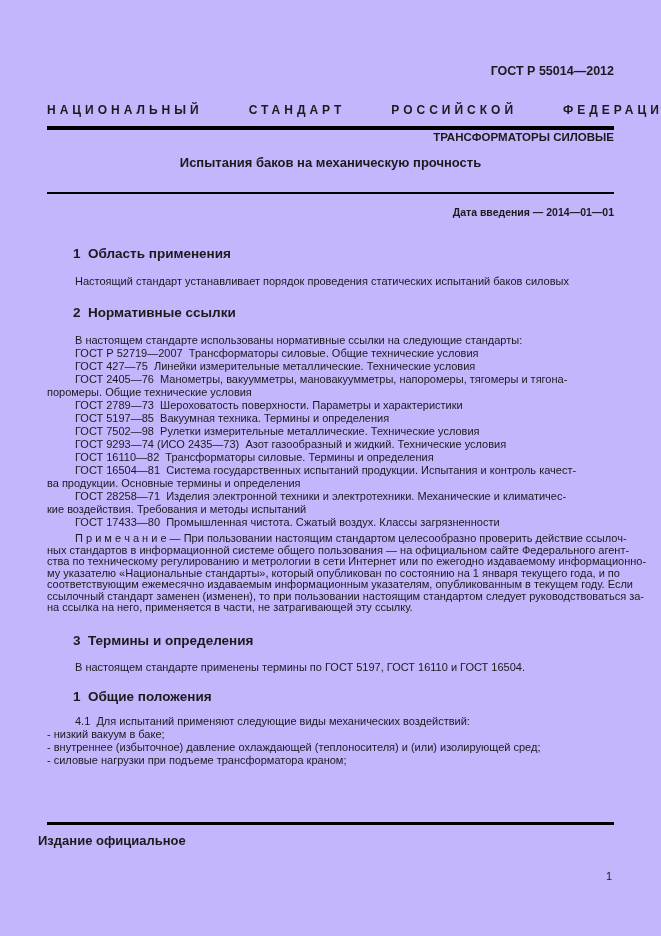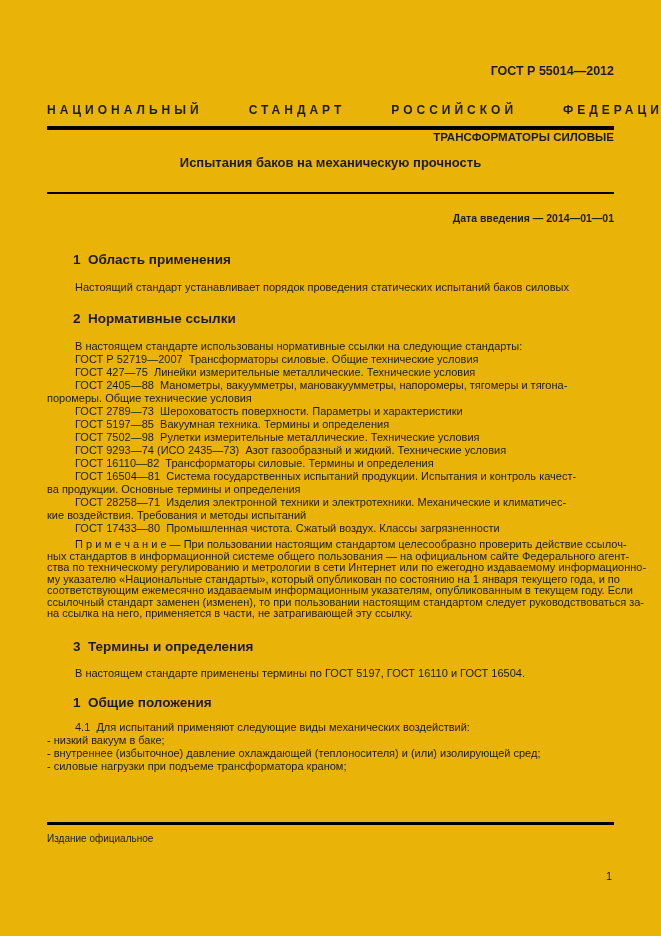"ГОСТ Р 55014—2012" .page { background: #eab308 -> #c4b5fd }
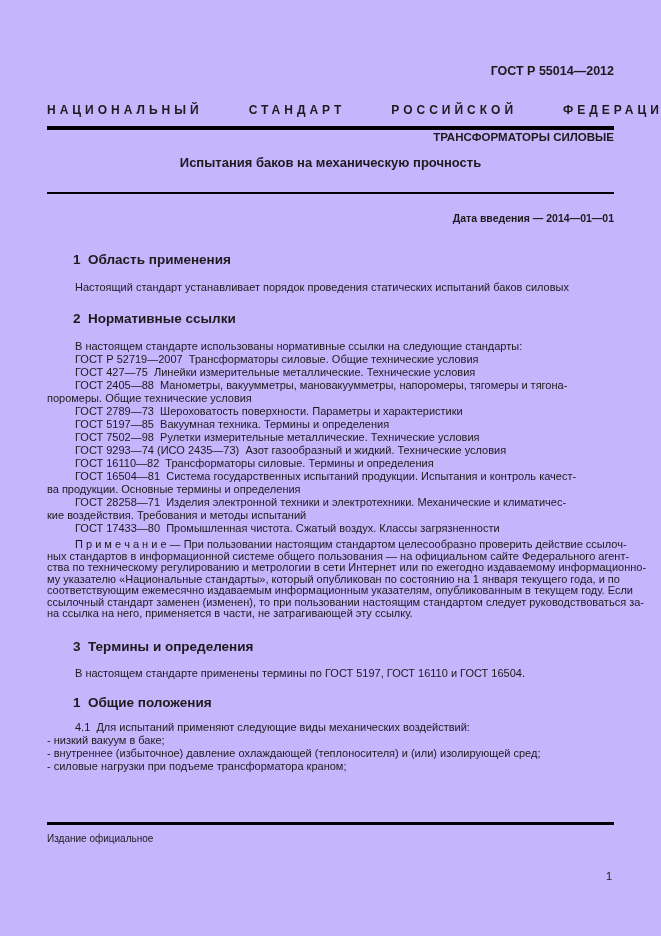"Дата введения — 2014—01—01" .date-line { margin-top: 18px -> 12px }
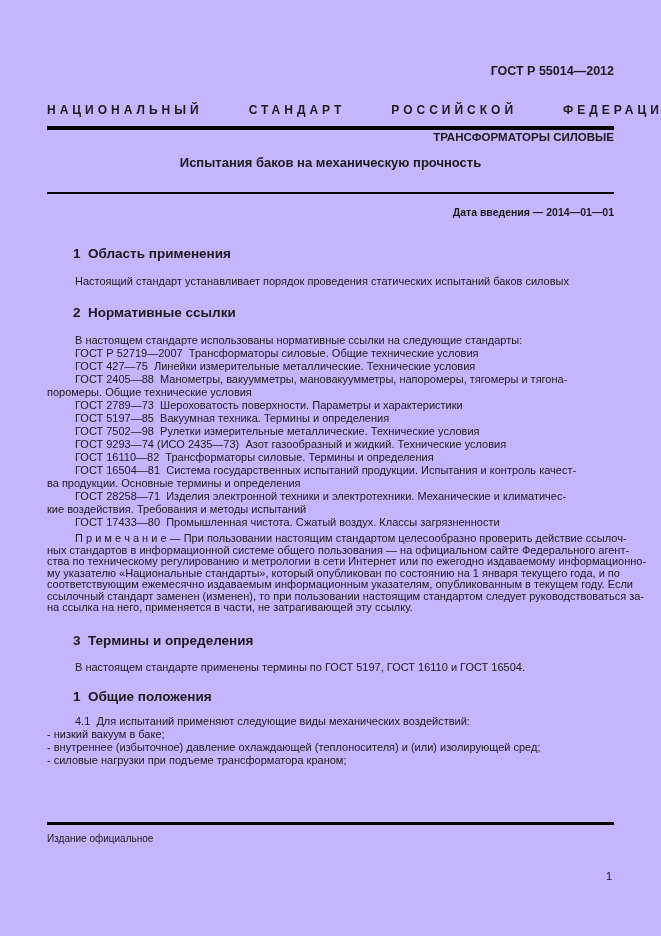"ГОСТ 2405—88 Манометры, вакуумметры," div.line { text: 88 -> 76 }
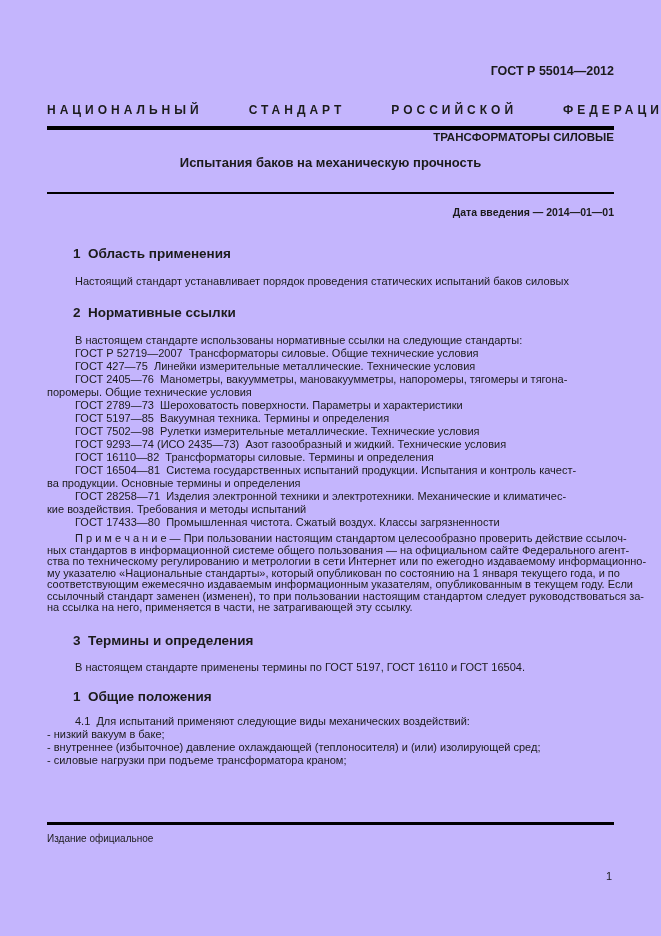"Издание официальное" .edition { font-size: 10px -> 13px; font-weight: normal -> bold; left: 47px -> 38px }
